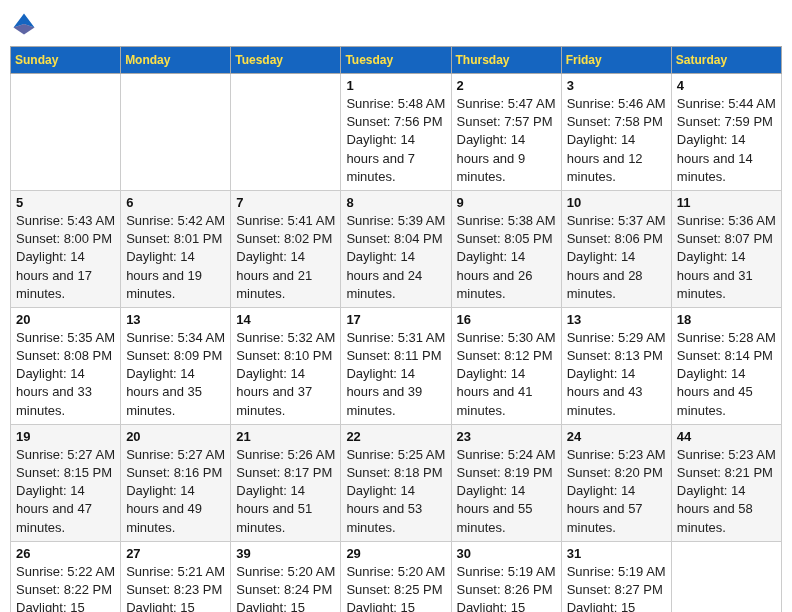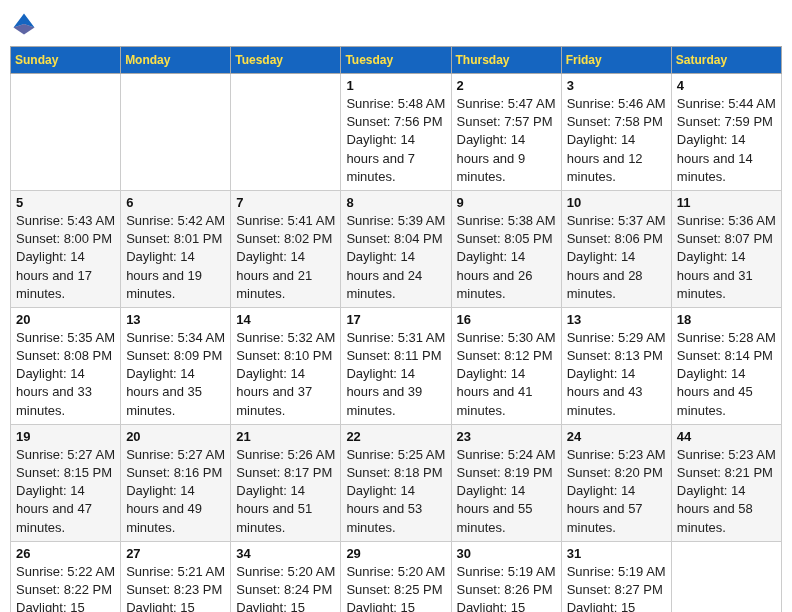"34" div.day-num { text: 34 -> 39 }
